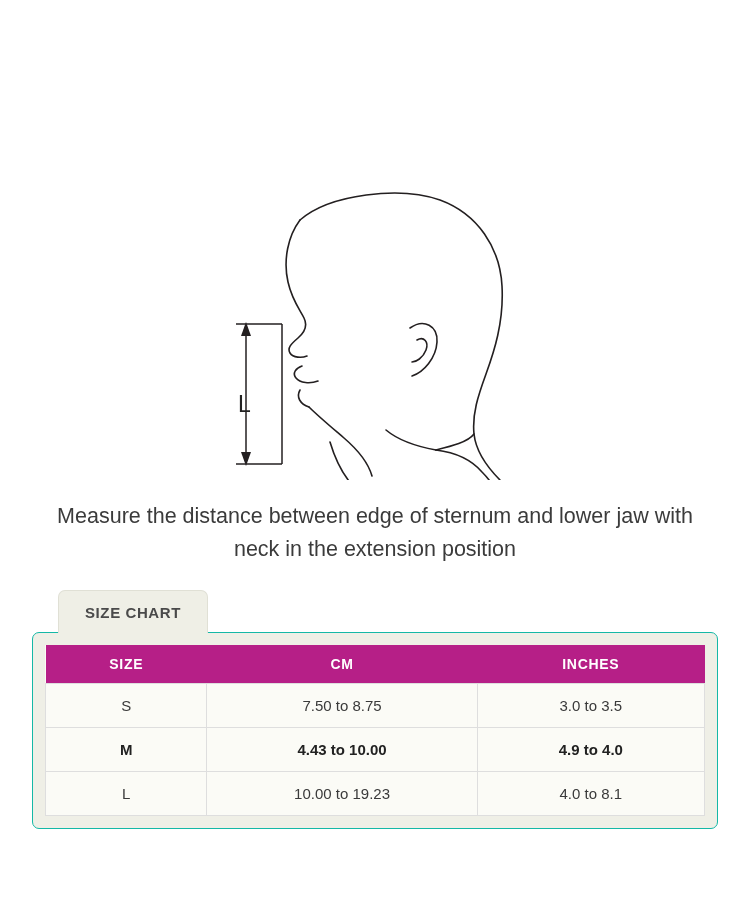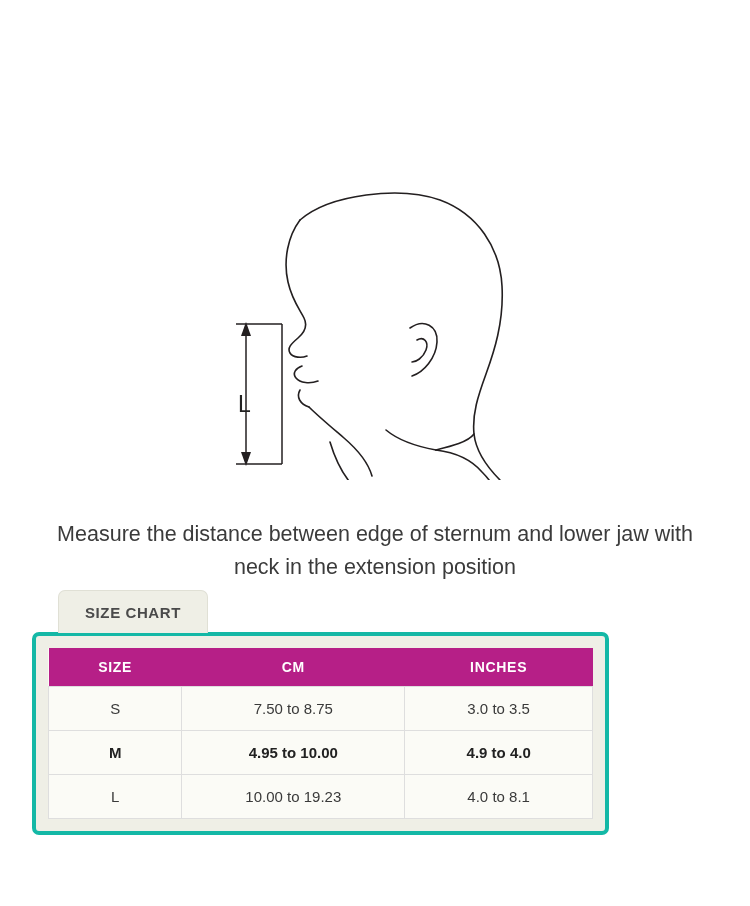"Measure the distance between edge" .instruction { top: 518px -> 500px }
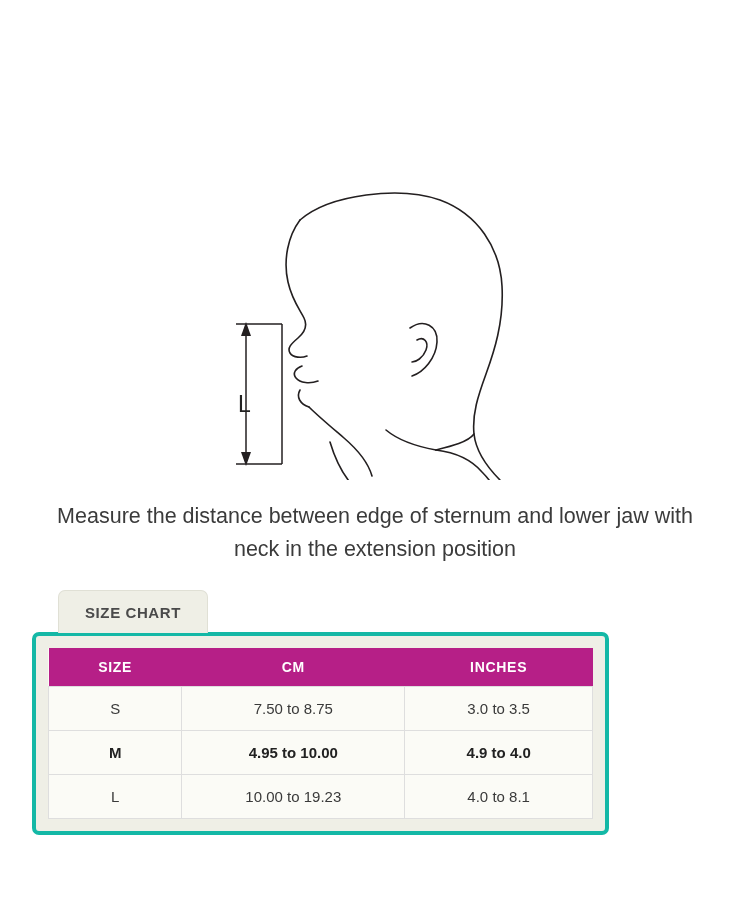"SIZE" .panel { border: 4px solid #14b8a6 -> 1px solid #14b8a6; width: 577px -> 686px }
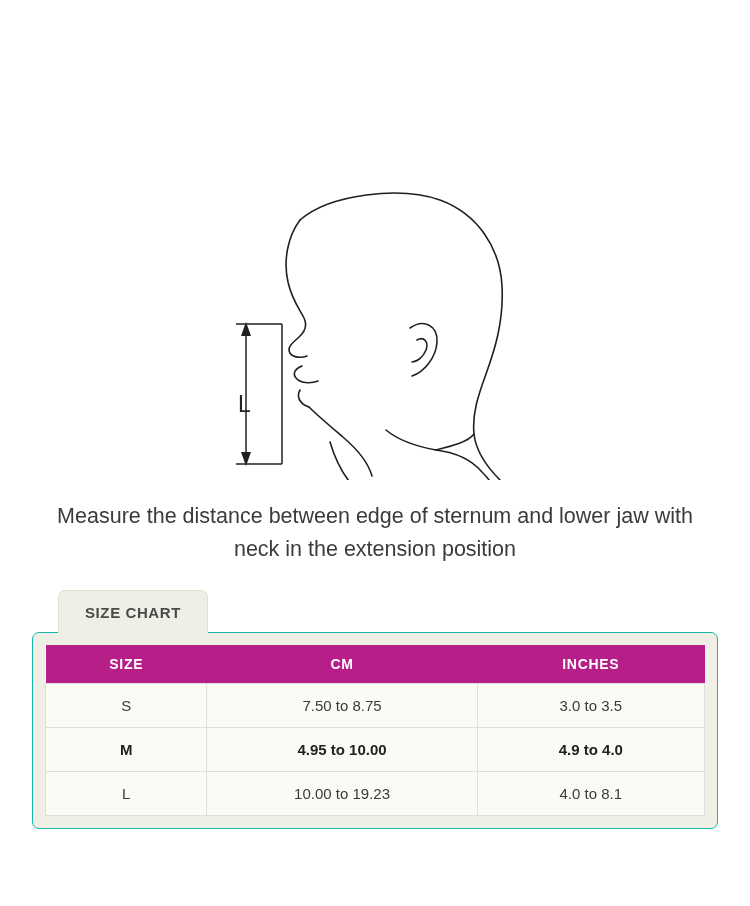"4.95 to 10.00" td { text: 4.95 -> 4.43 }
